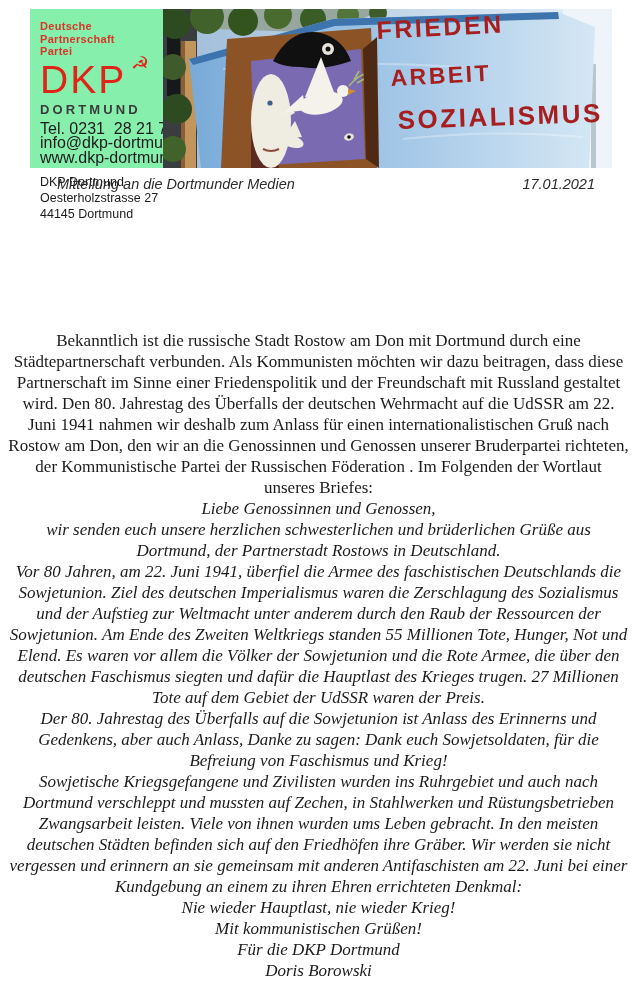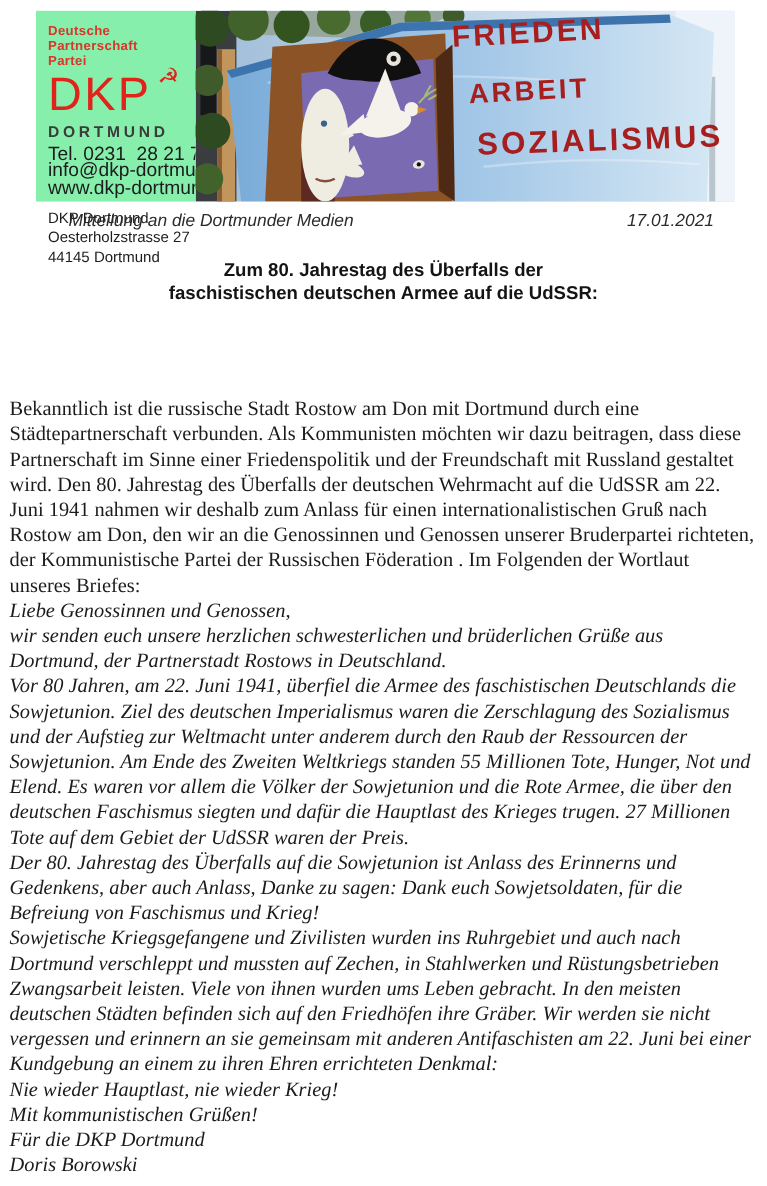"Zum 80. Jahrestag des Überfalls" div.kicker { html: <div> <div>Zum 80. Jahrestag des Überfalls der</div> <div>faschistischen deutschen Armee auf die UdSSR:</div> </div> -> none }
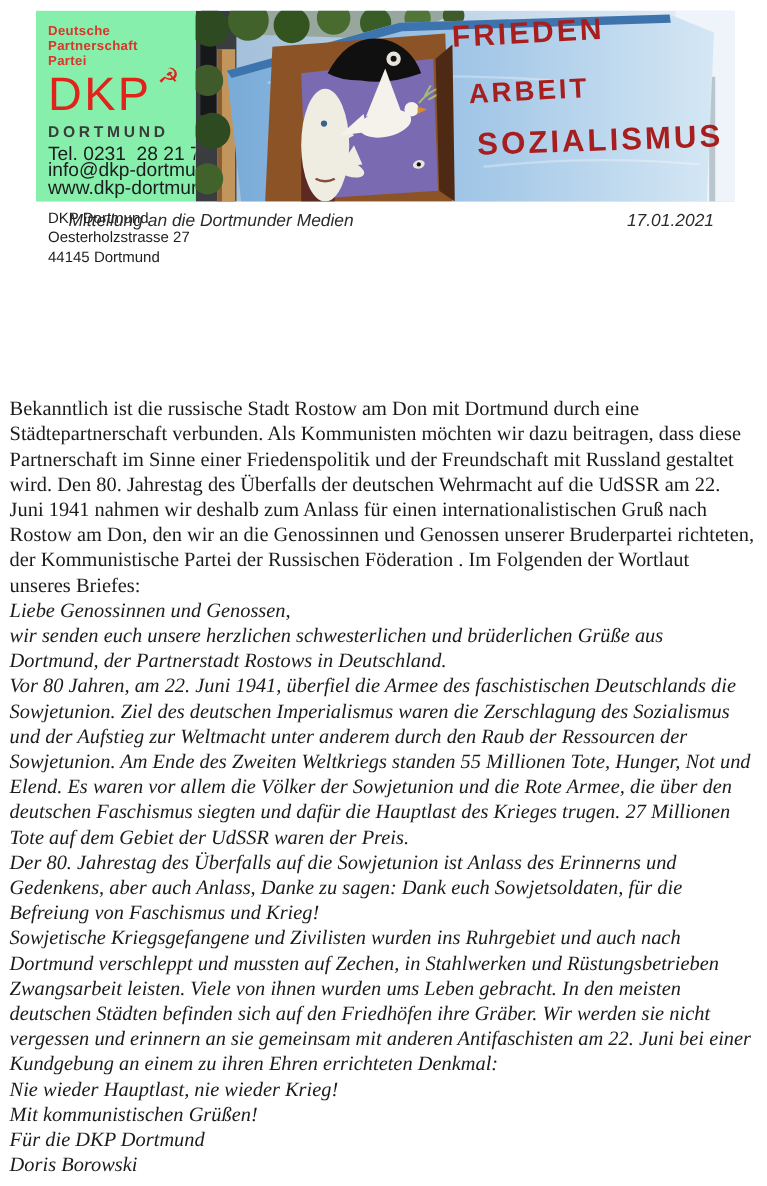"Bekanntlich ist die russische Stadt" .body-text { text-align: none -> center }
